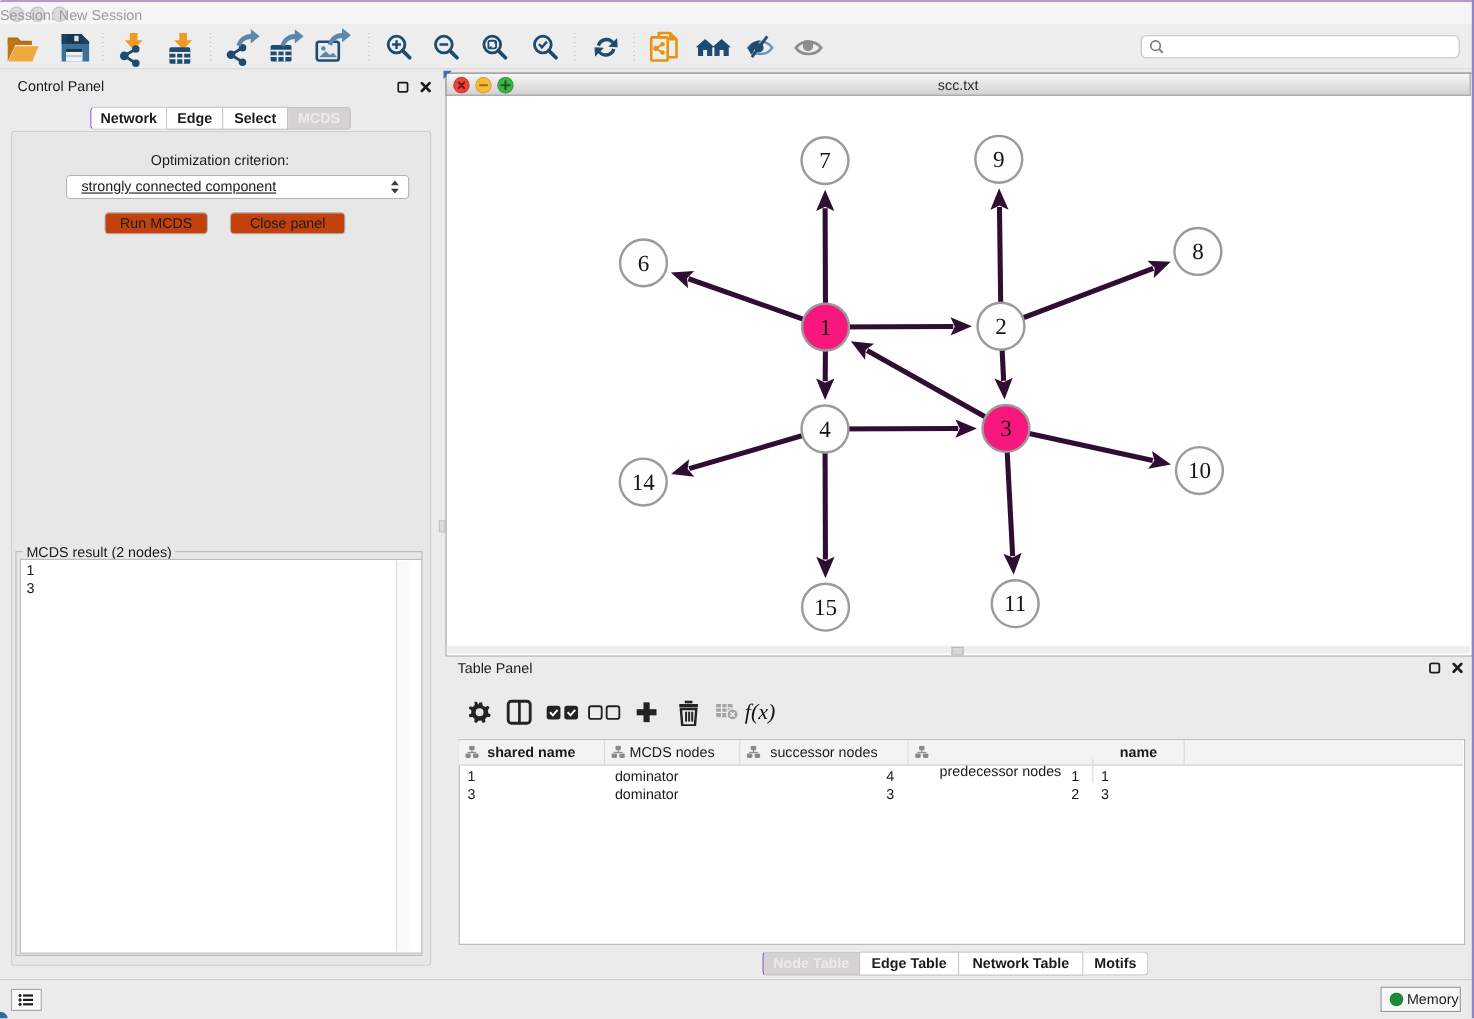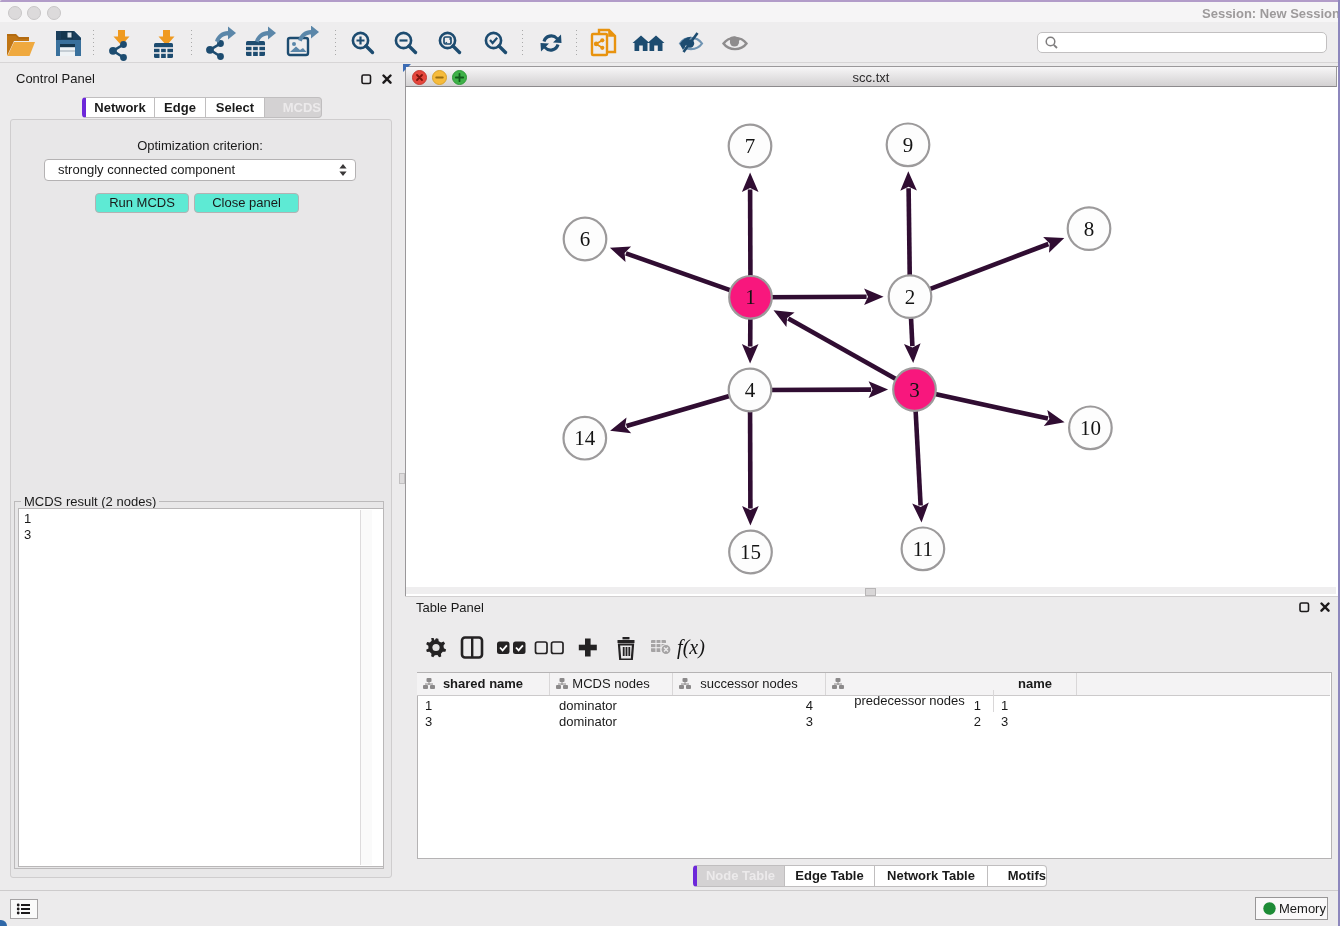"Session: New Session" #ttext { font-weight: bold -> none; text-align: right -> left }
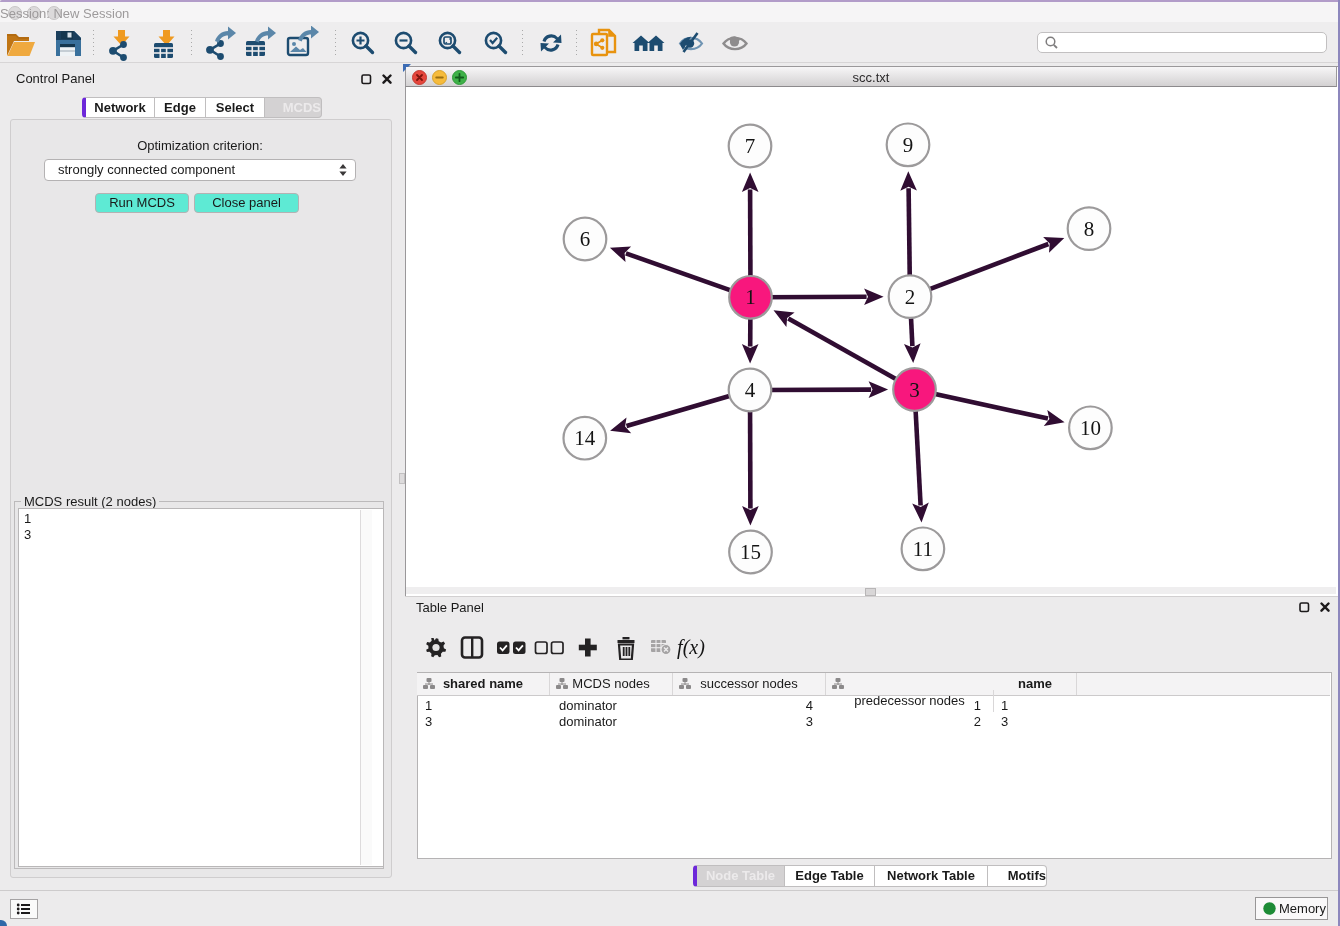"Network" .tab.first { border-left: 4px solid #6d28d9 -> 1px solid #6d28d9 }
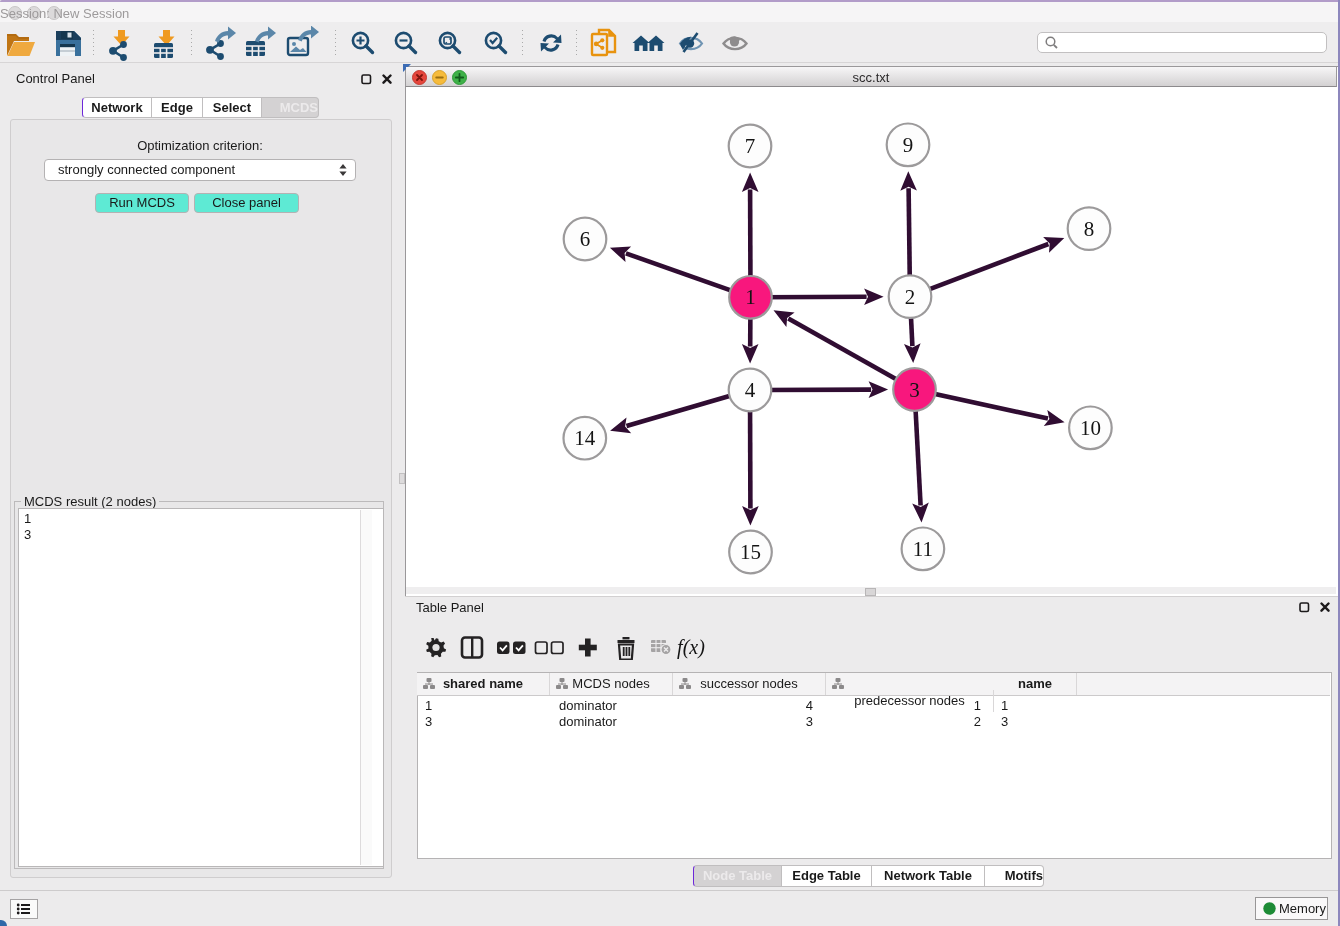"MCDS" .tab.last { text-align: right -> none }
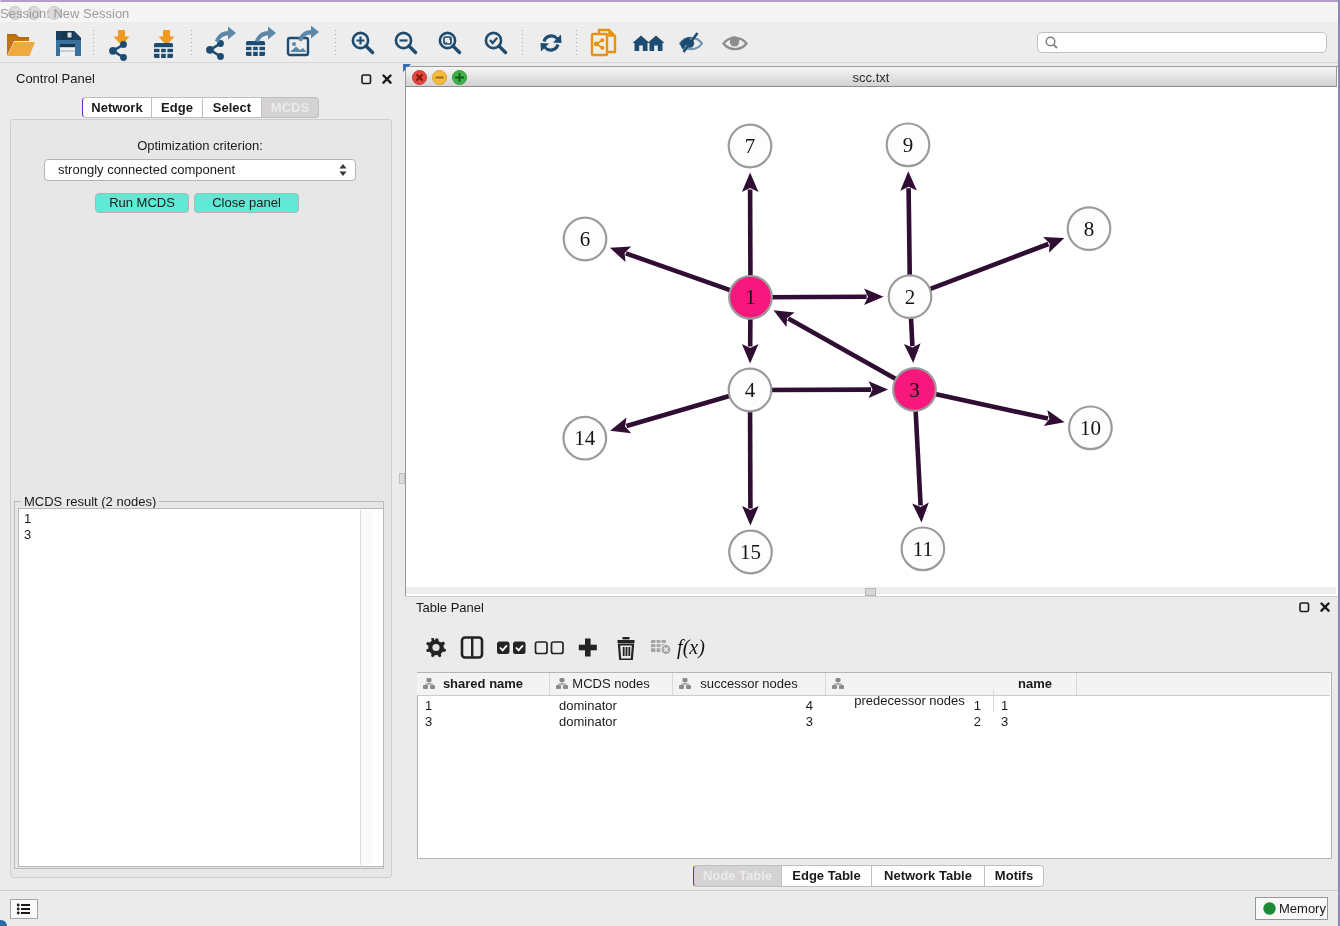"strongly connected component" #combo { left: 44px -> 60px; text-decoration: none -> underline }
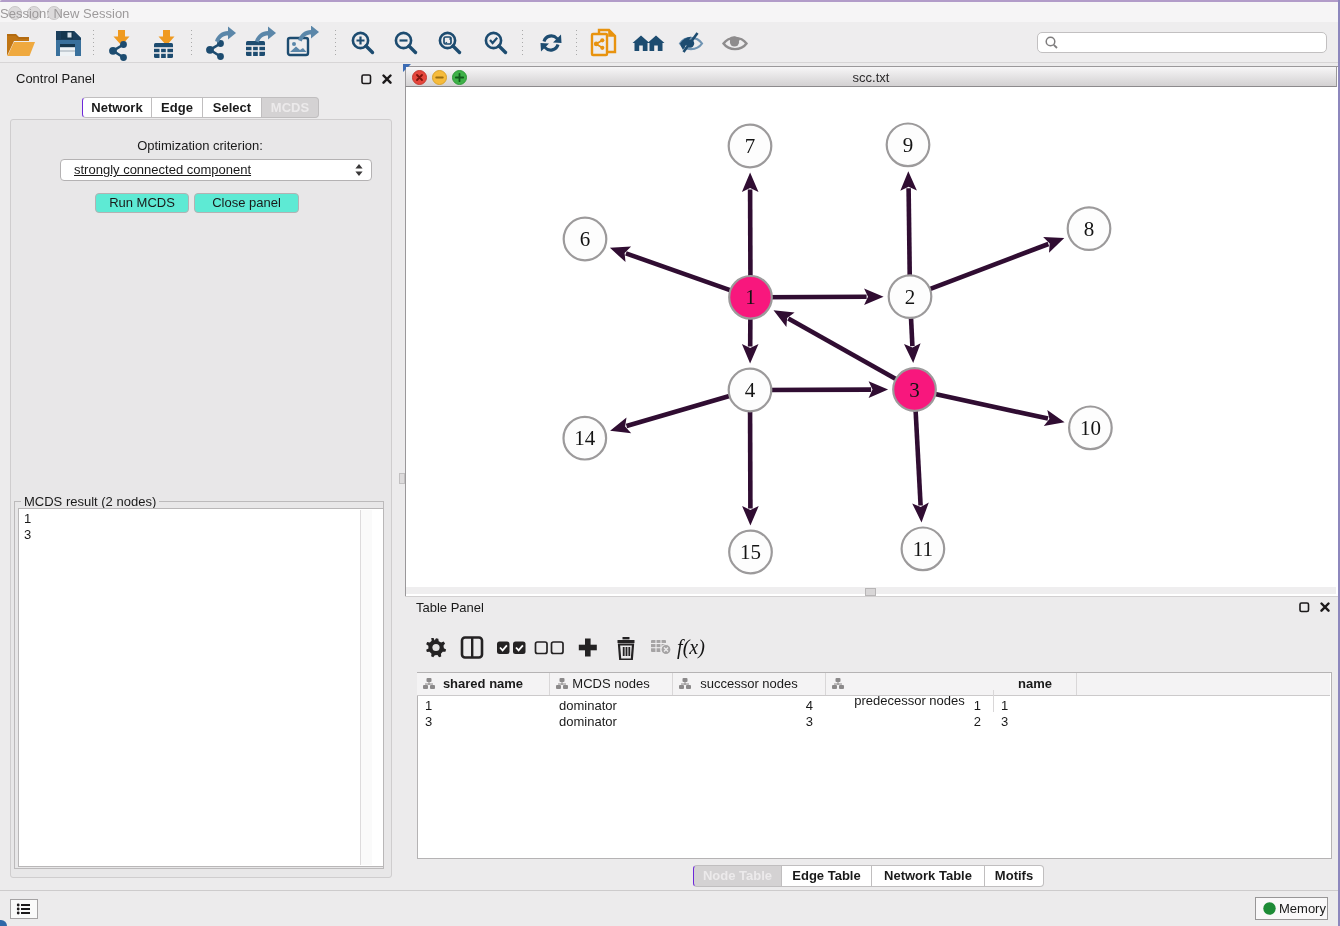"Run MCDS" .btn { background: #5eead4 -> #c2410c }
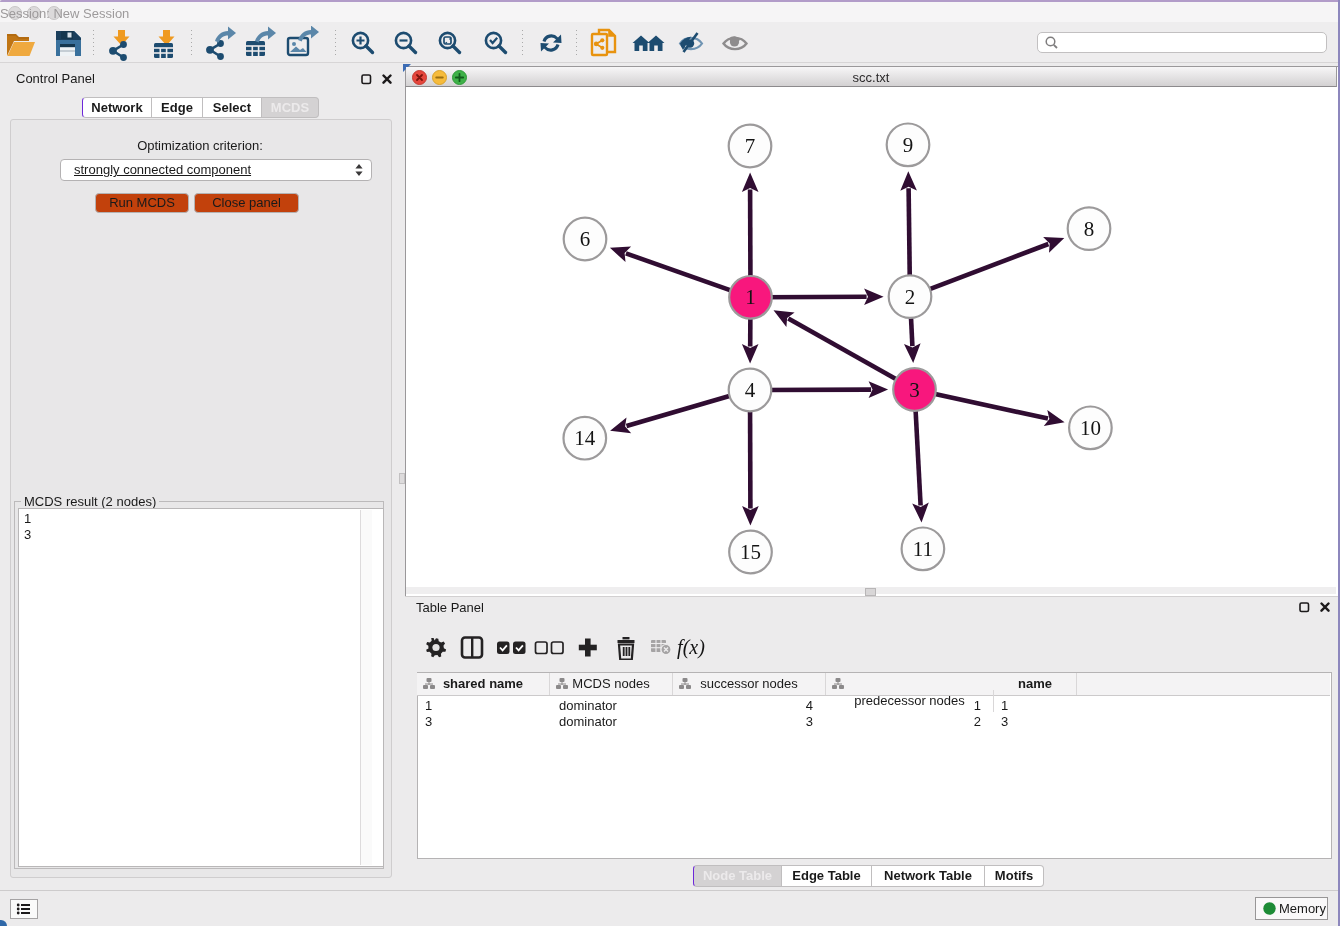"Close panel" div.abs { left: 194px -> 209px }
